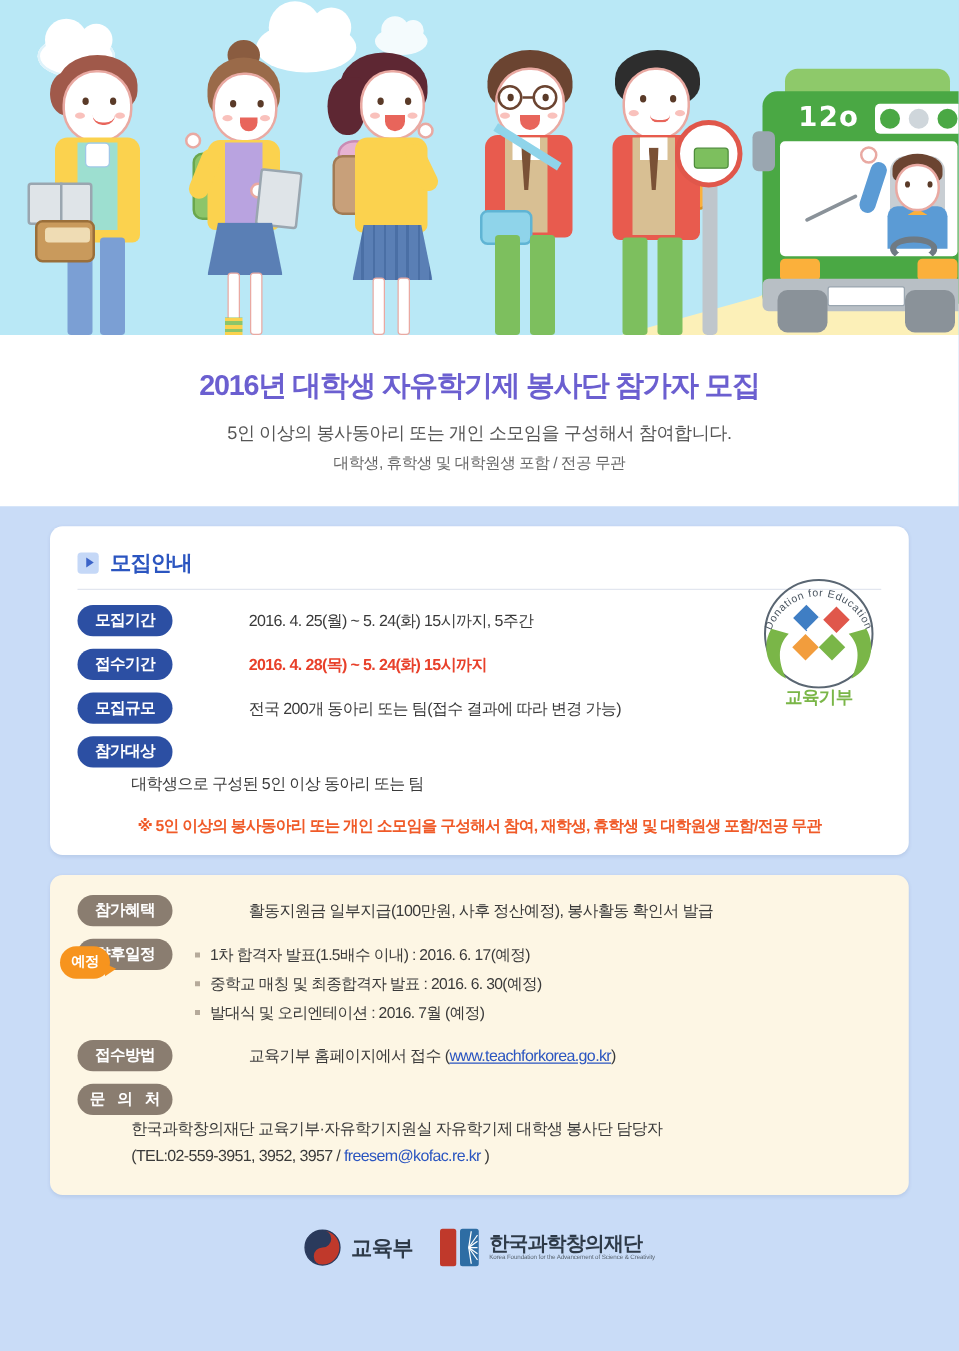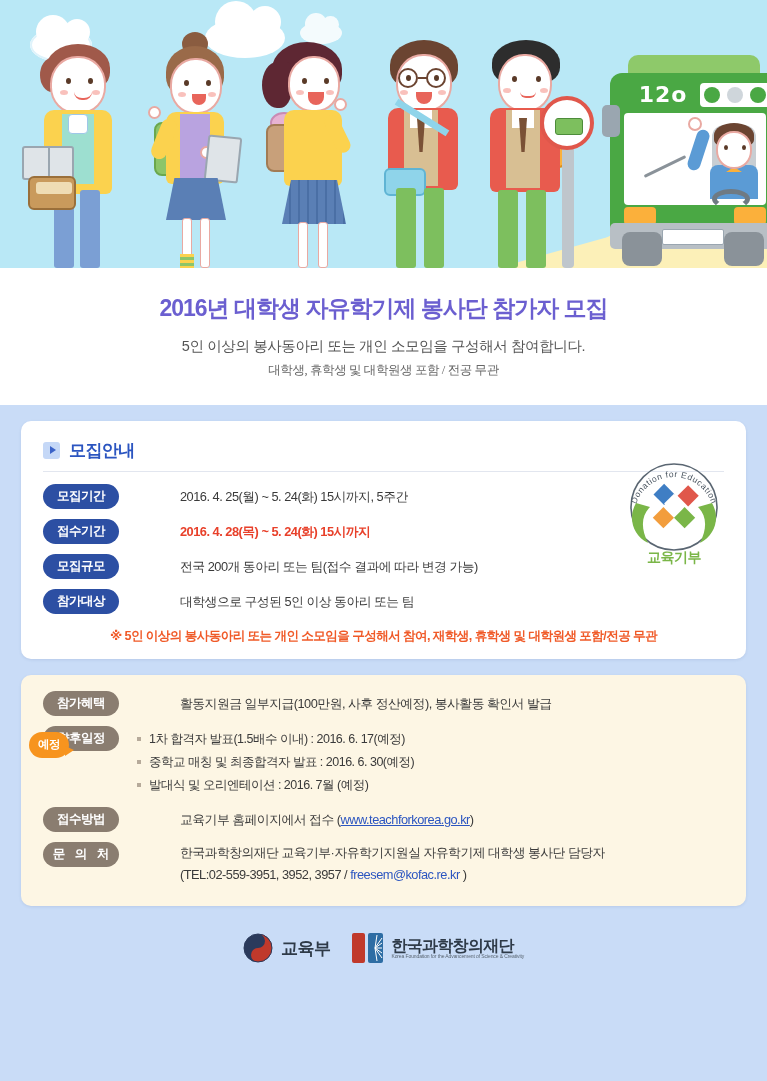"대학생, 휴학생 및 대학원생 포함" .subtitle2 { font-family: Liberation Serif, serif -> none }
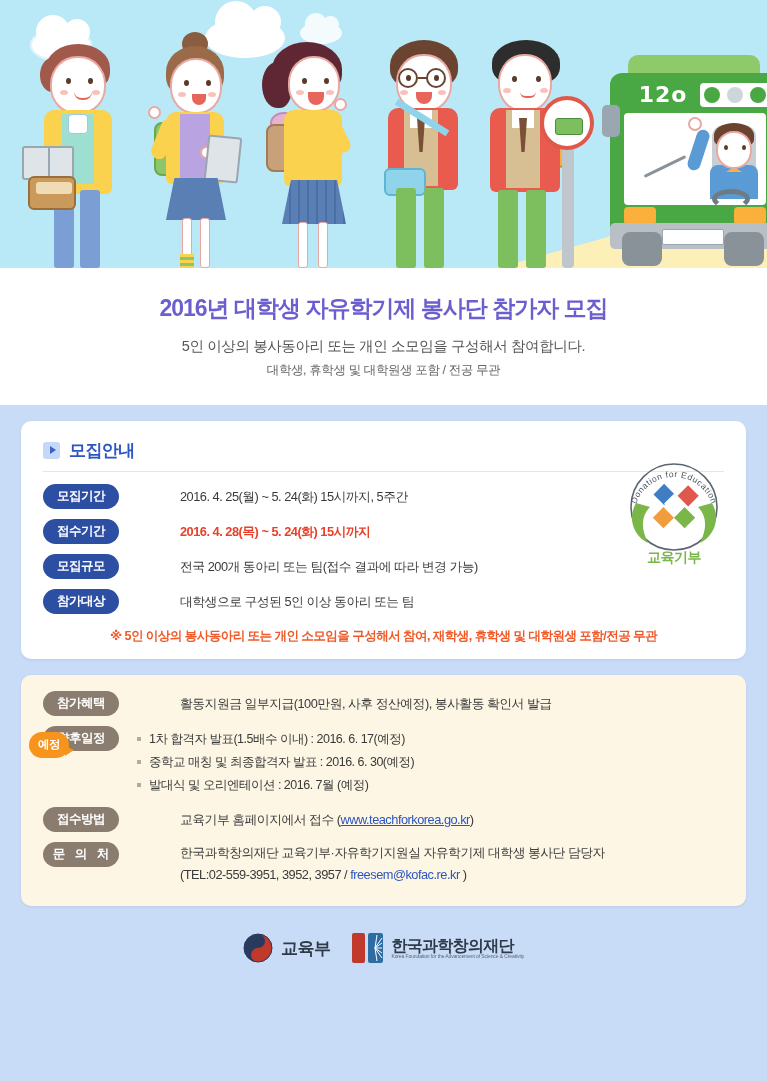"모집안내" .content { padding: 16px 21px 0 -> 16px 40px 0 }
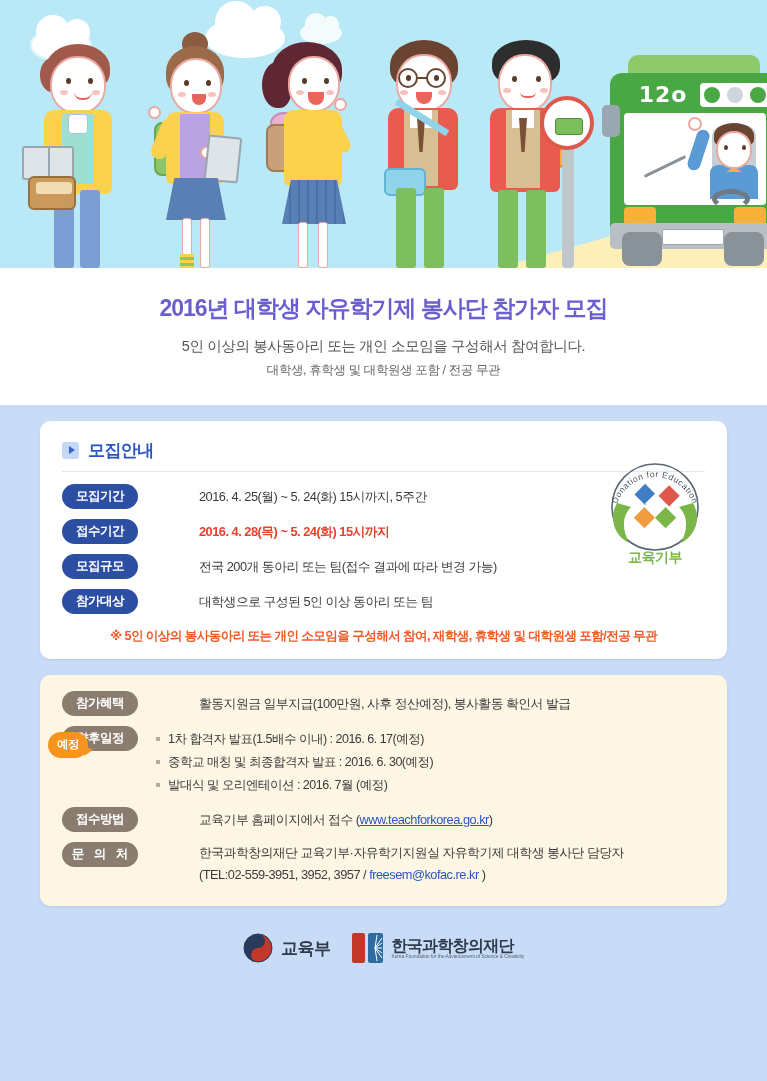"참가대상" .row:last-child { flex-direction: none -> column }
